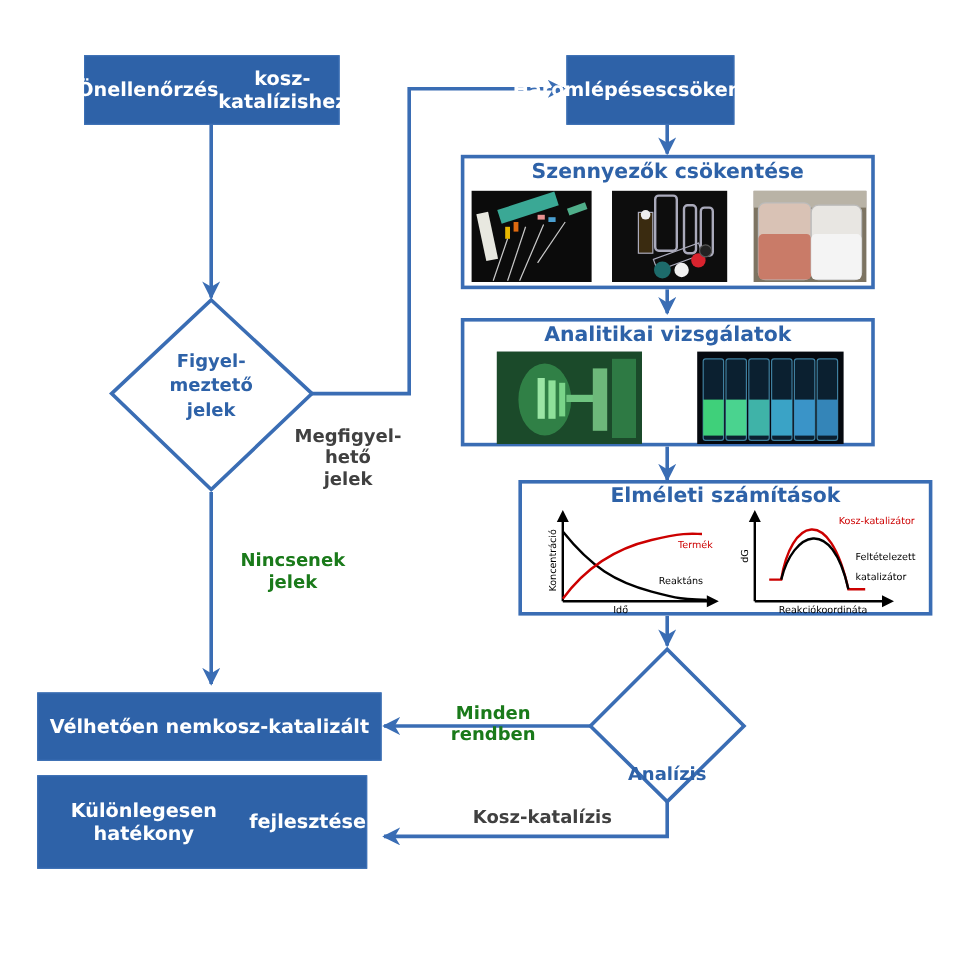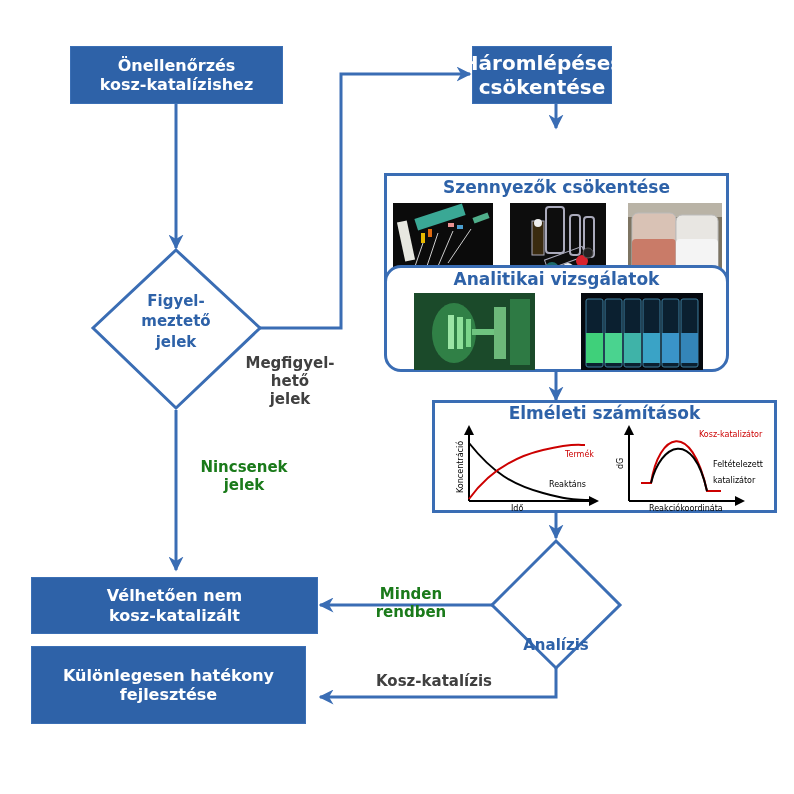"Önellenőrzés" .filled-box { flex-direction: column -> row }
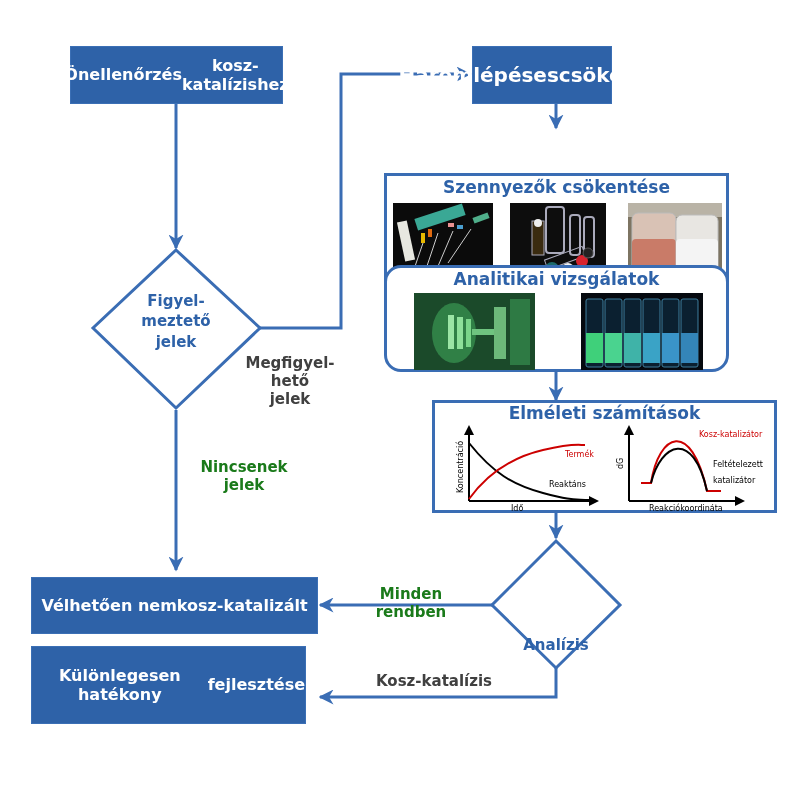"Háromlépéses" div.filled-box { font-size: 20px -> 16px }
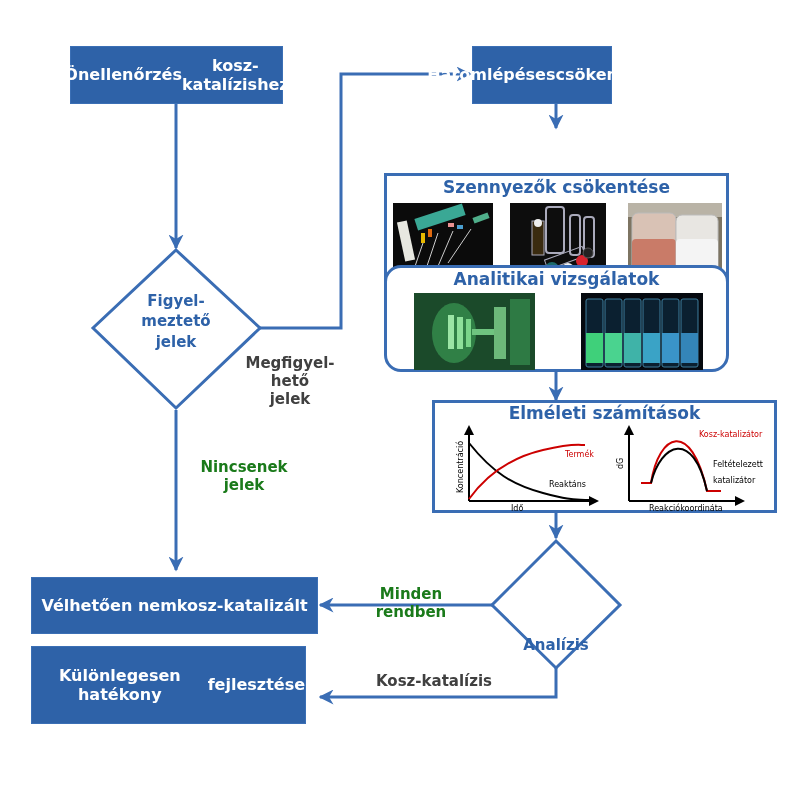"Szennyezők csökentése" div.outline-box { margin-top: 44px -> none }
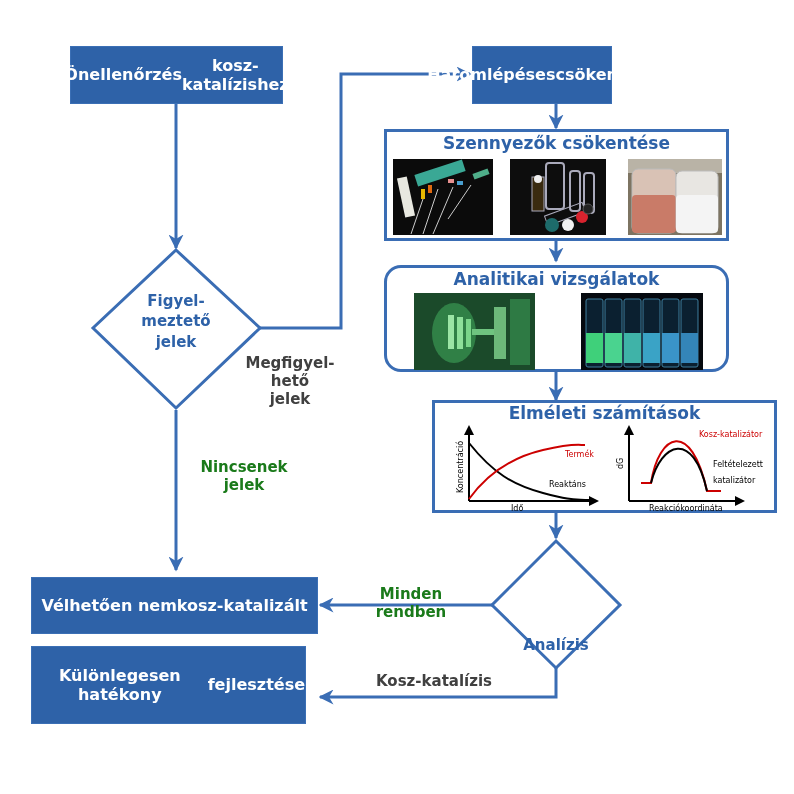"Analitikai vizsgálatok" div.outline-box { border-radius: 17px -> none }
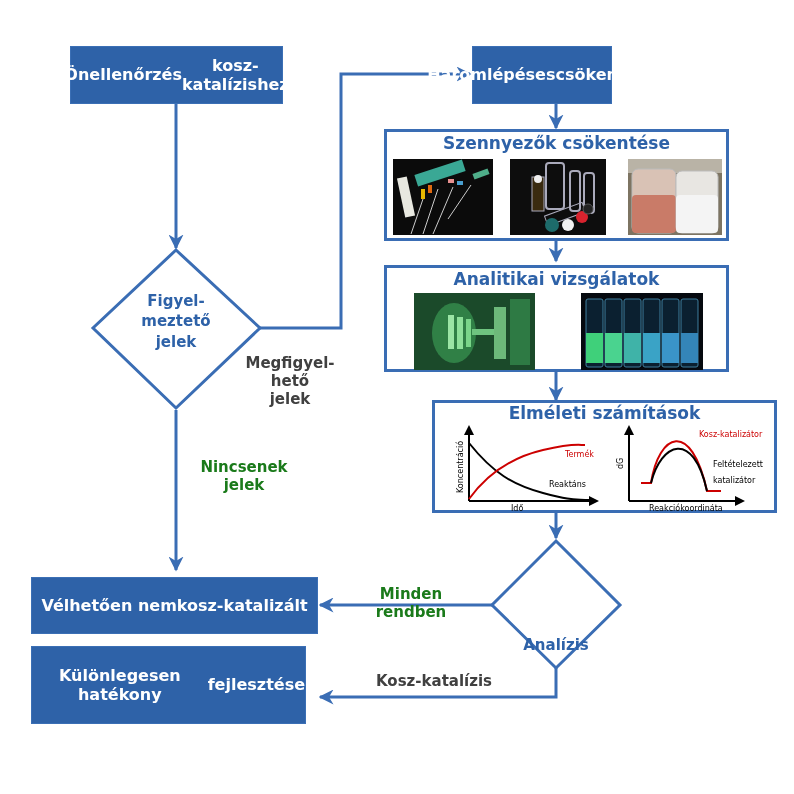"Kosz-katalízis" div.label { left: 344px -> 330px; text-align: none -> right }
